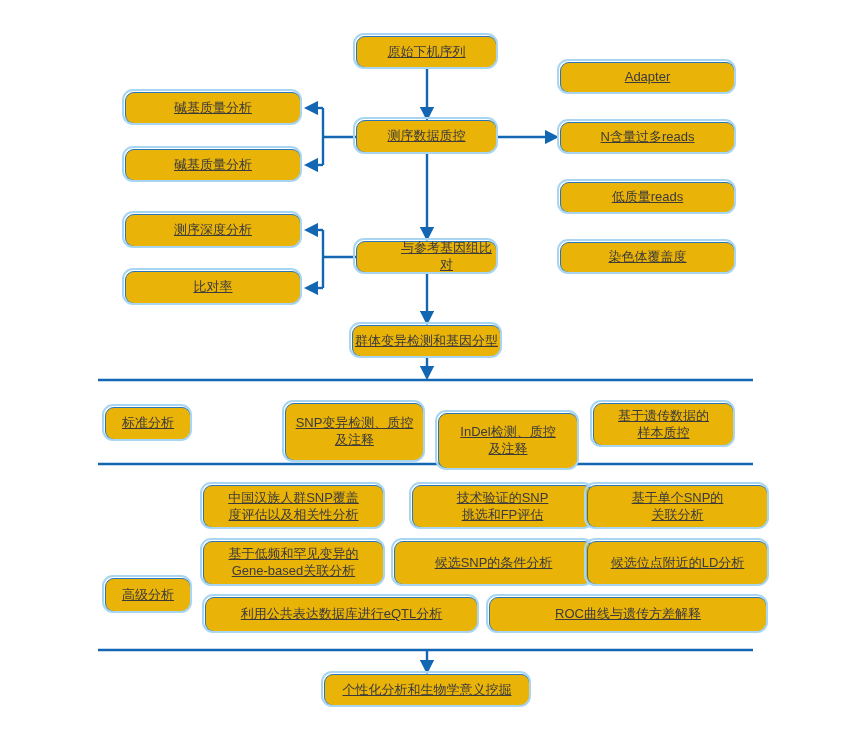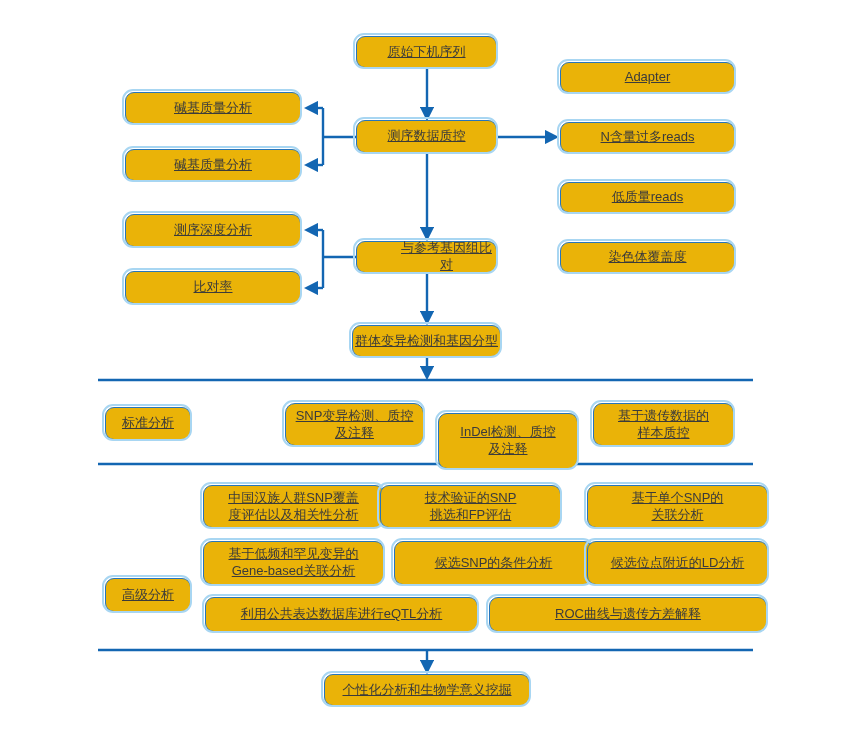"SNP变异检测、质控" div.node { border-radius: 10px -> none; height: 43px -> 58px }
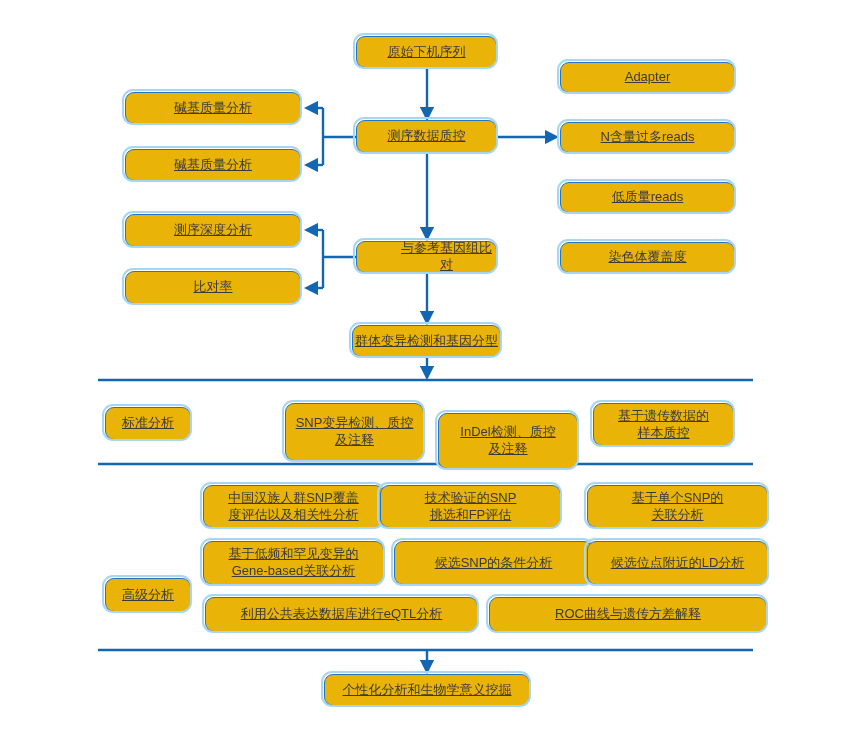"技术验证的SNP" div.node { left: 380px -> 412px }
